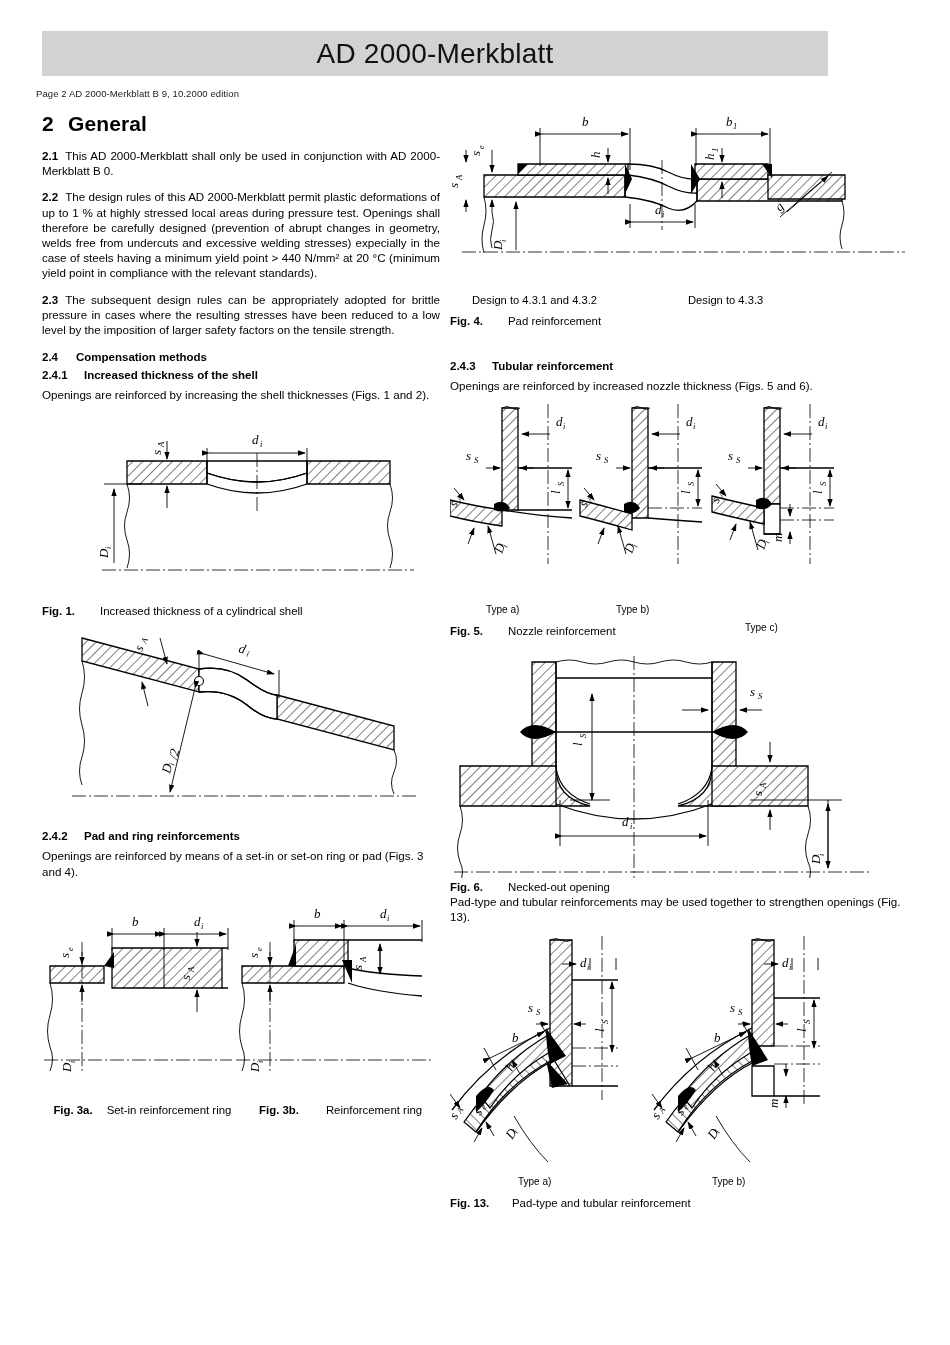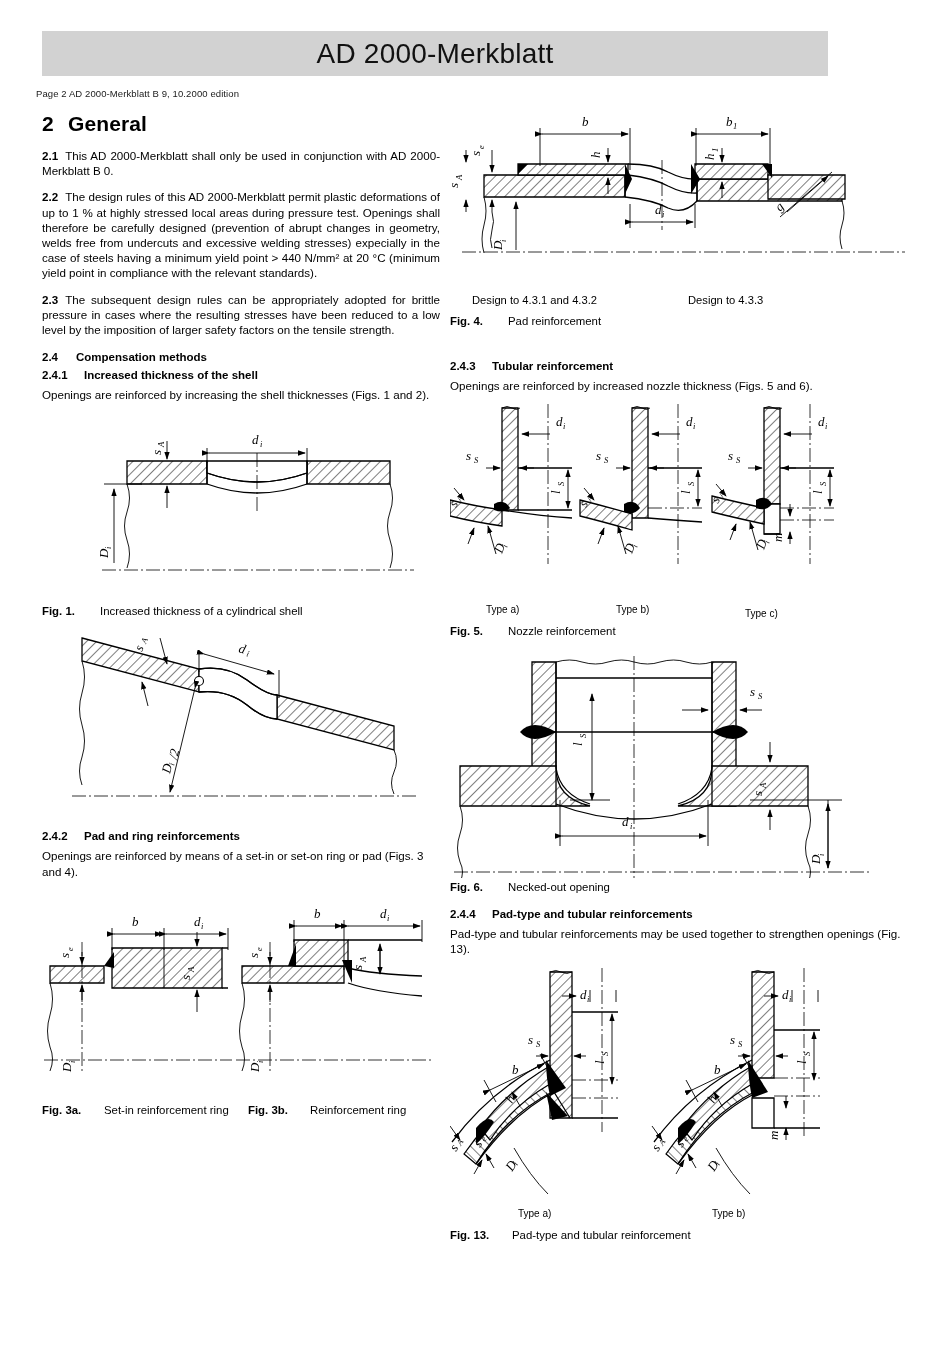"Type c)" span.typelbl { top: 4px -> 18px }
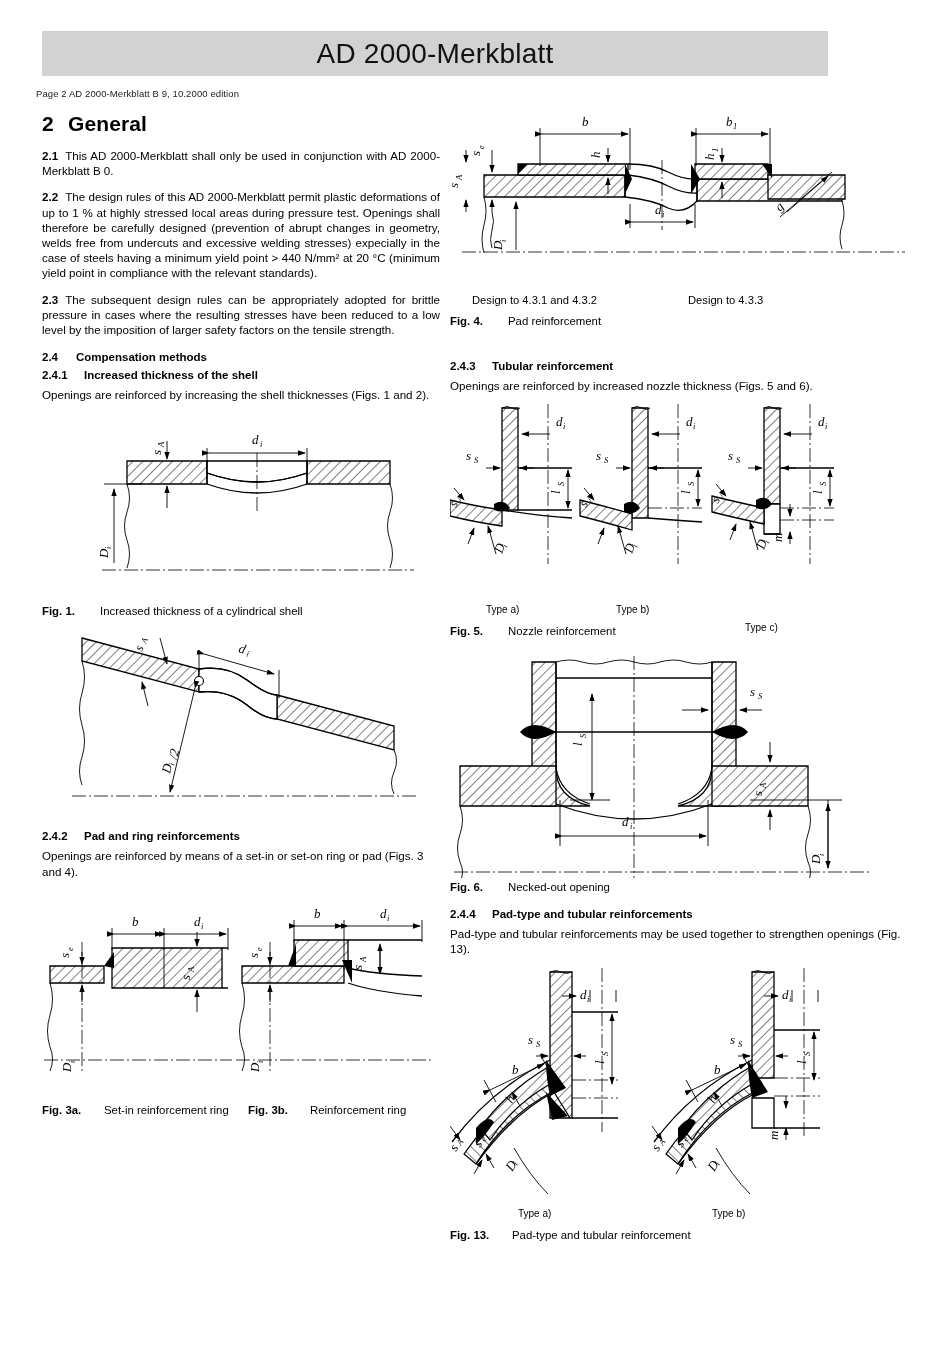"2.4.4 Pad-type and tubular" h3.sub { html: <h3> <span>2.4.4</span><span>Pad-type and tubular reinforcements</span> </h3> -> none }
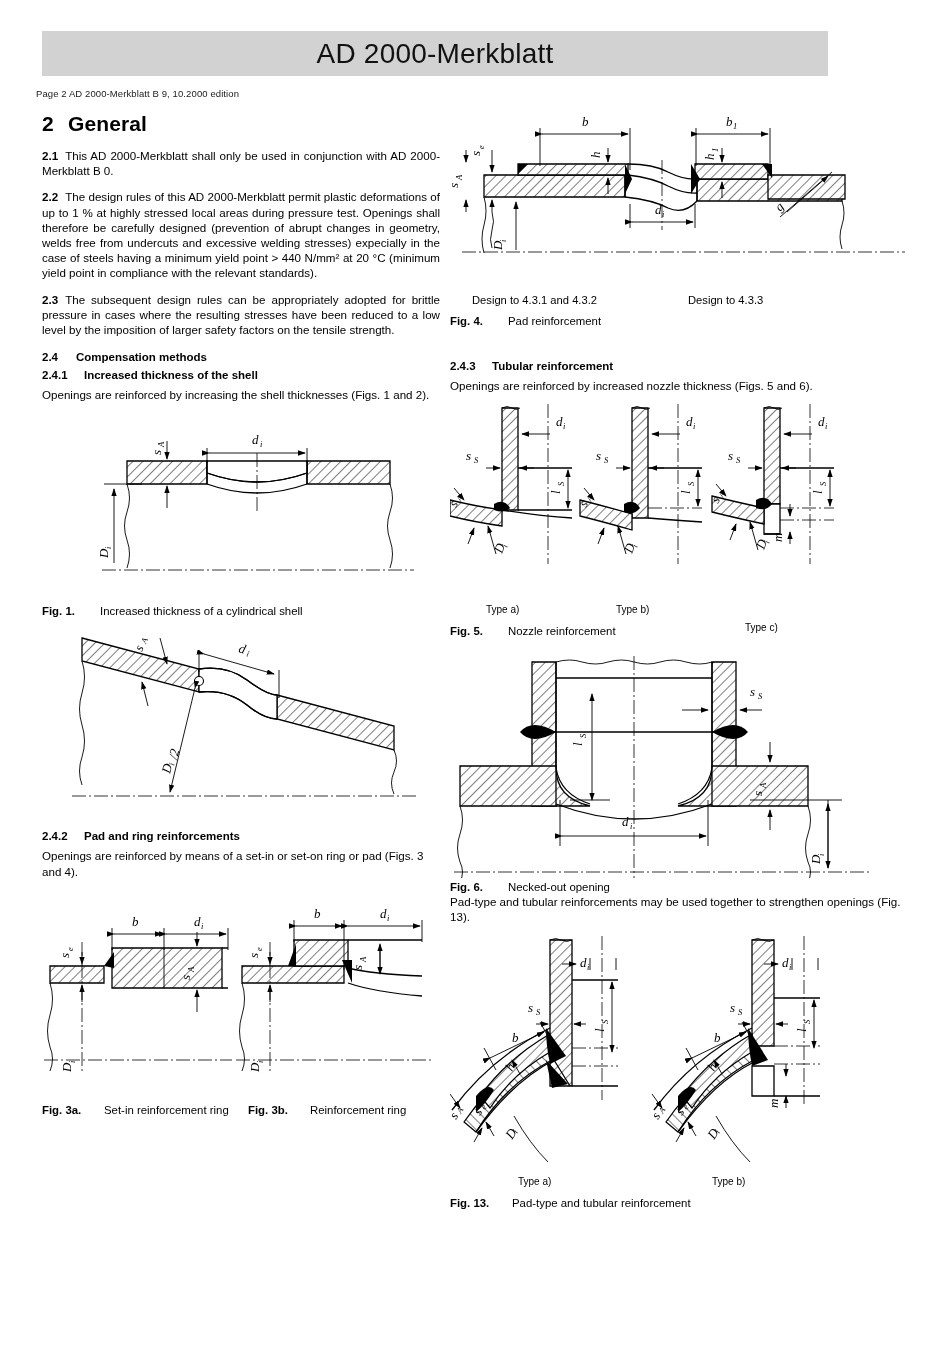"Fig. 3a." div { text-align: none -> center }
